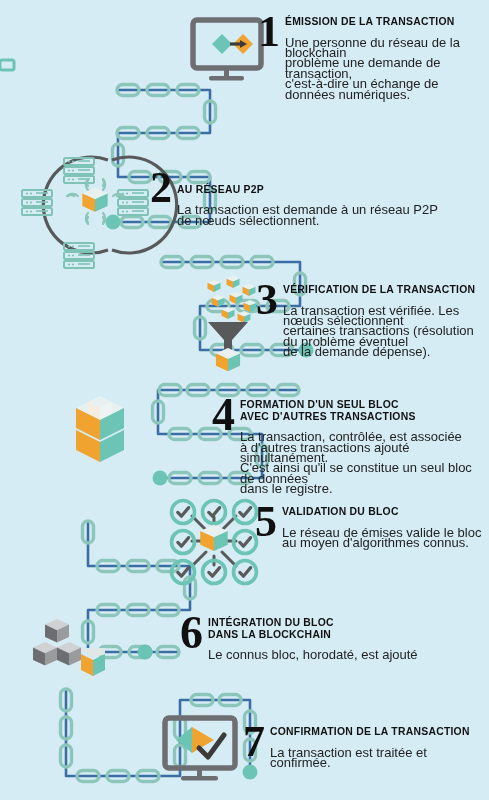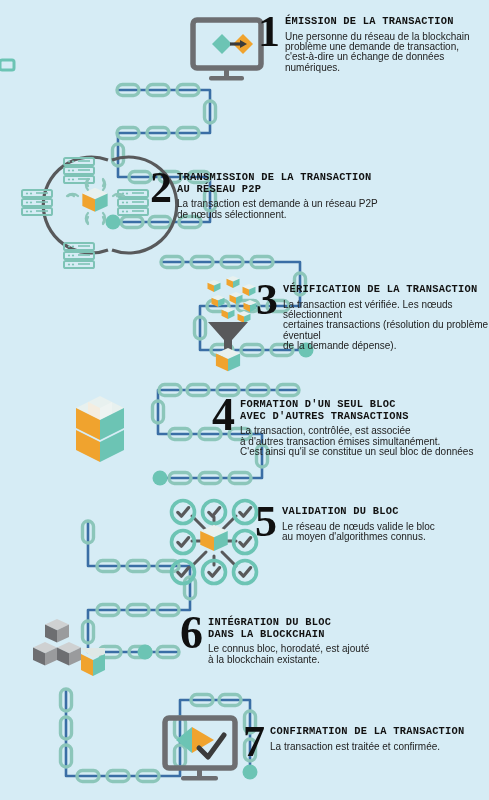"ÉMISSION DE LA TRANSACTION" .hd { font-family: Liberation Mono, monospace -> Liberation Sans, sans-serif }
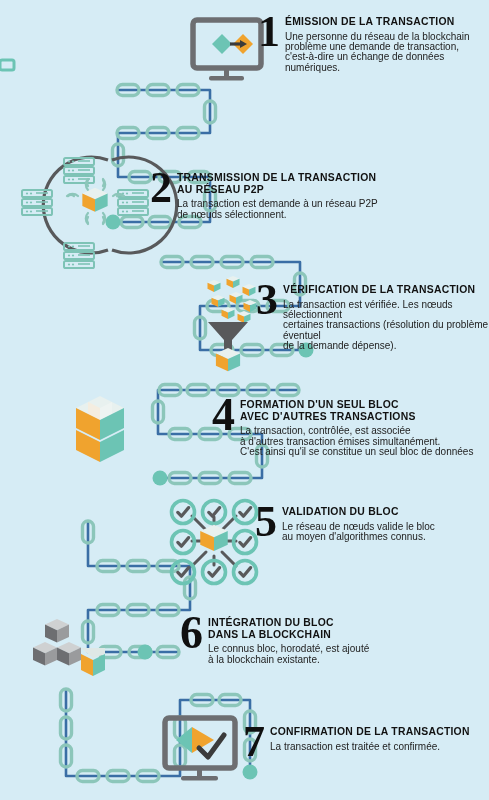"Une personne du réseau de" .bd { font-size: 10px -> 13px; margin-top: 4px -> 10px }
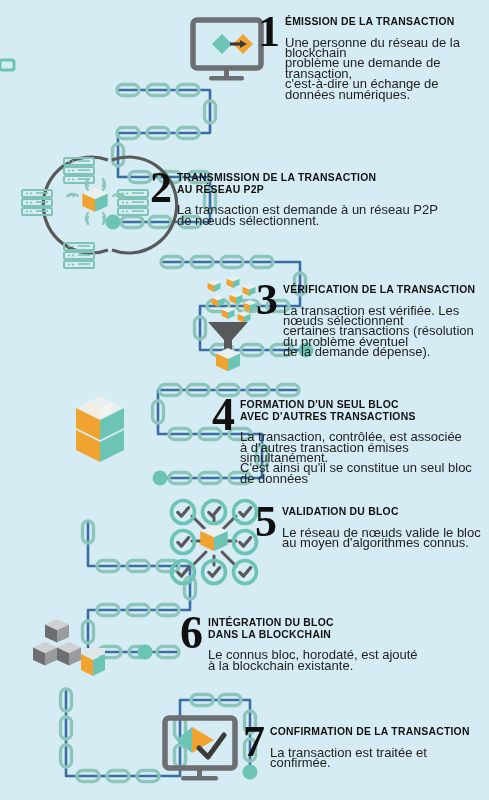"TRANSMISSION DE LA TRANSACTION" span { html: <span>TRANSMISSION DE LA TRANSACTION</span> -> none }
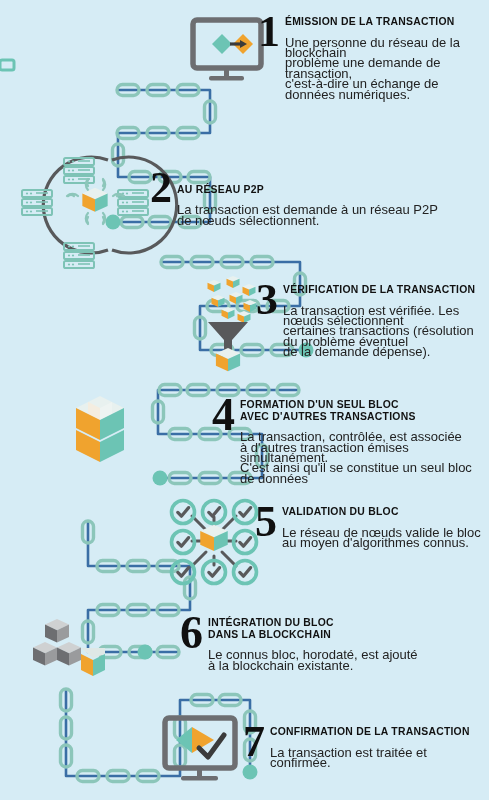"à d'autres transaction émises" span { text: transaction émises -> transactions ajouté }
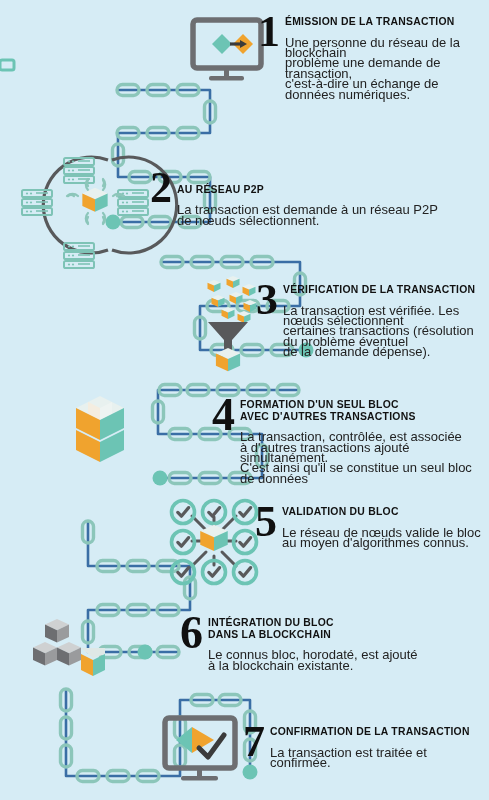"dans le registre." span { html: none -> <span>dans le registre.</span> }
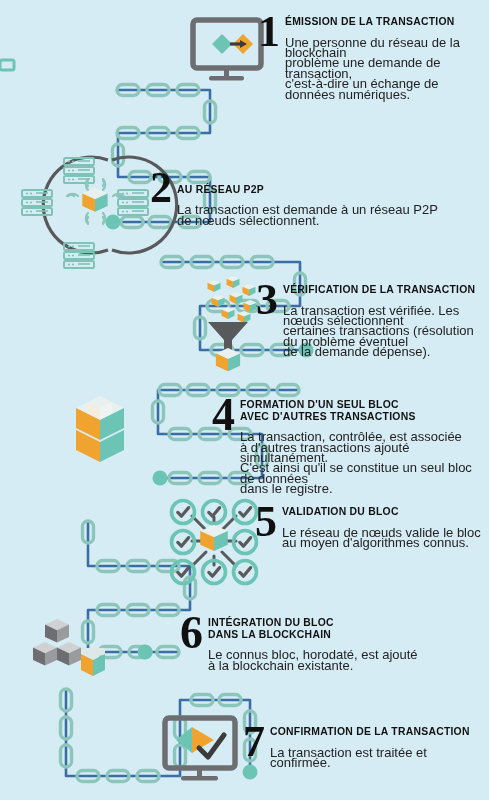"Le réseau de nœuds valide" span { text: nœuds -> émises }
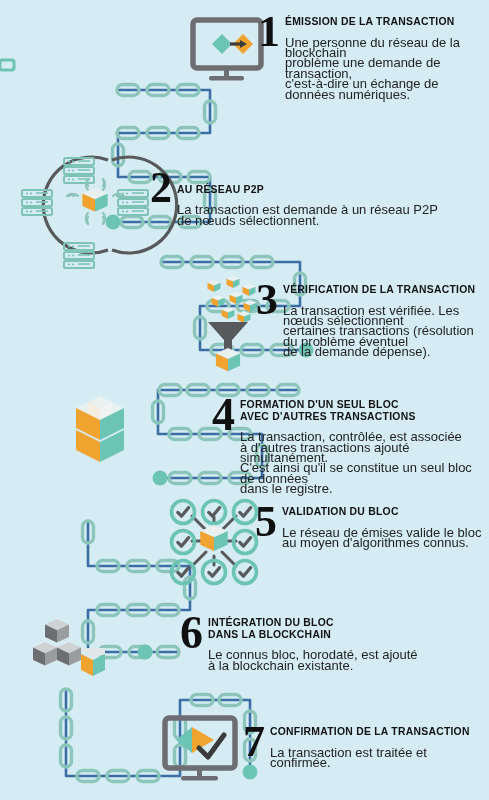"à la blockchain existante." span { html: <span>à la blockchain existante.</span> -> none }
